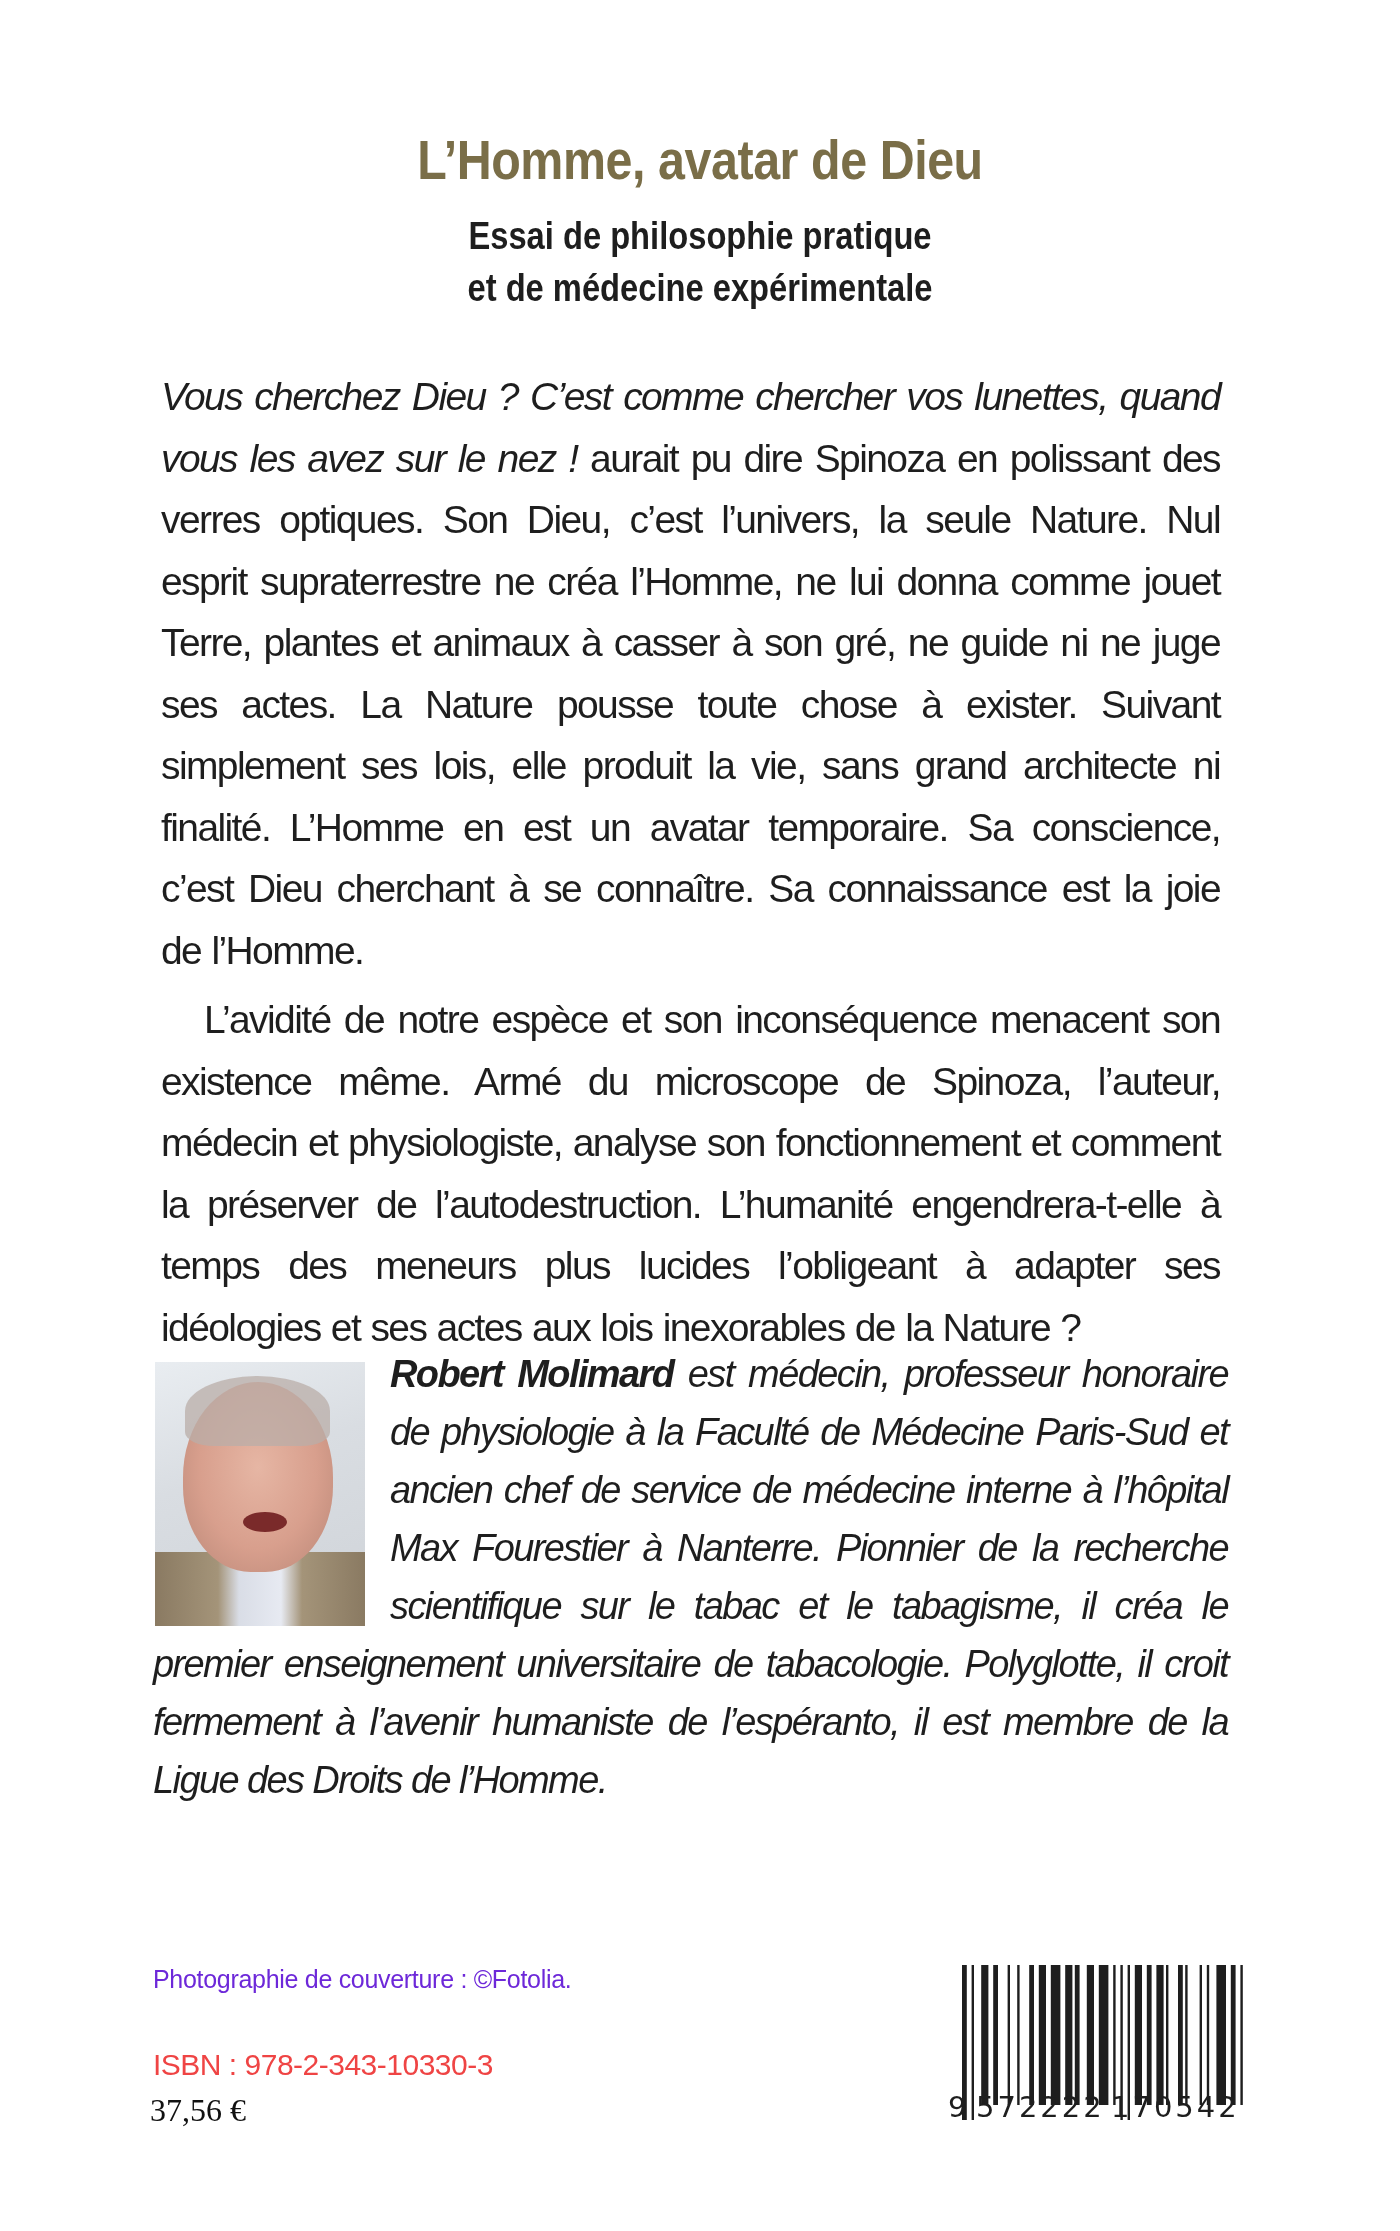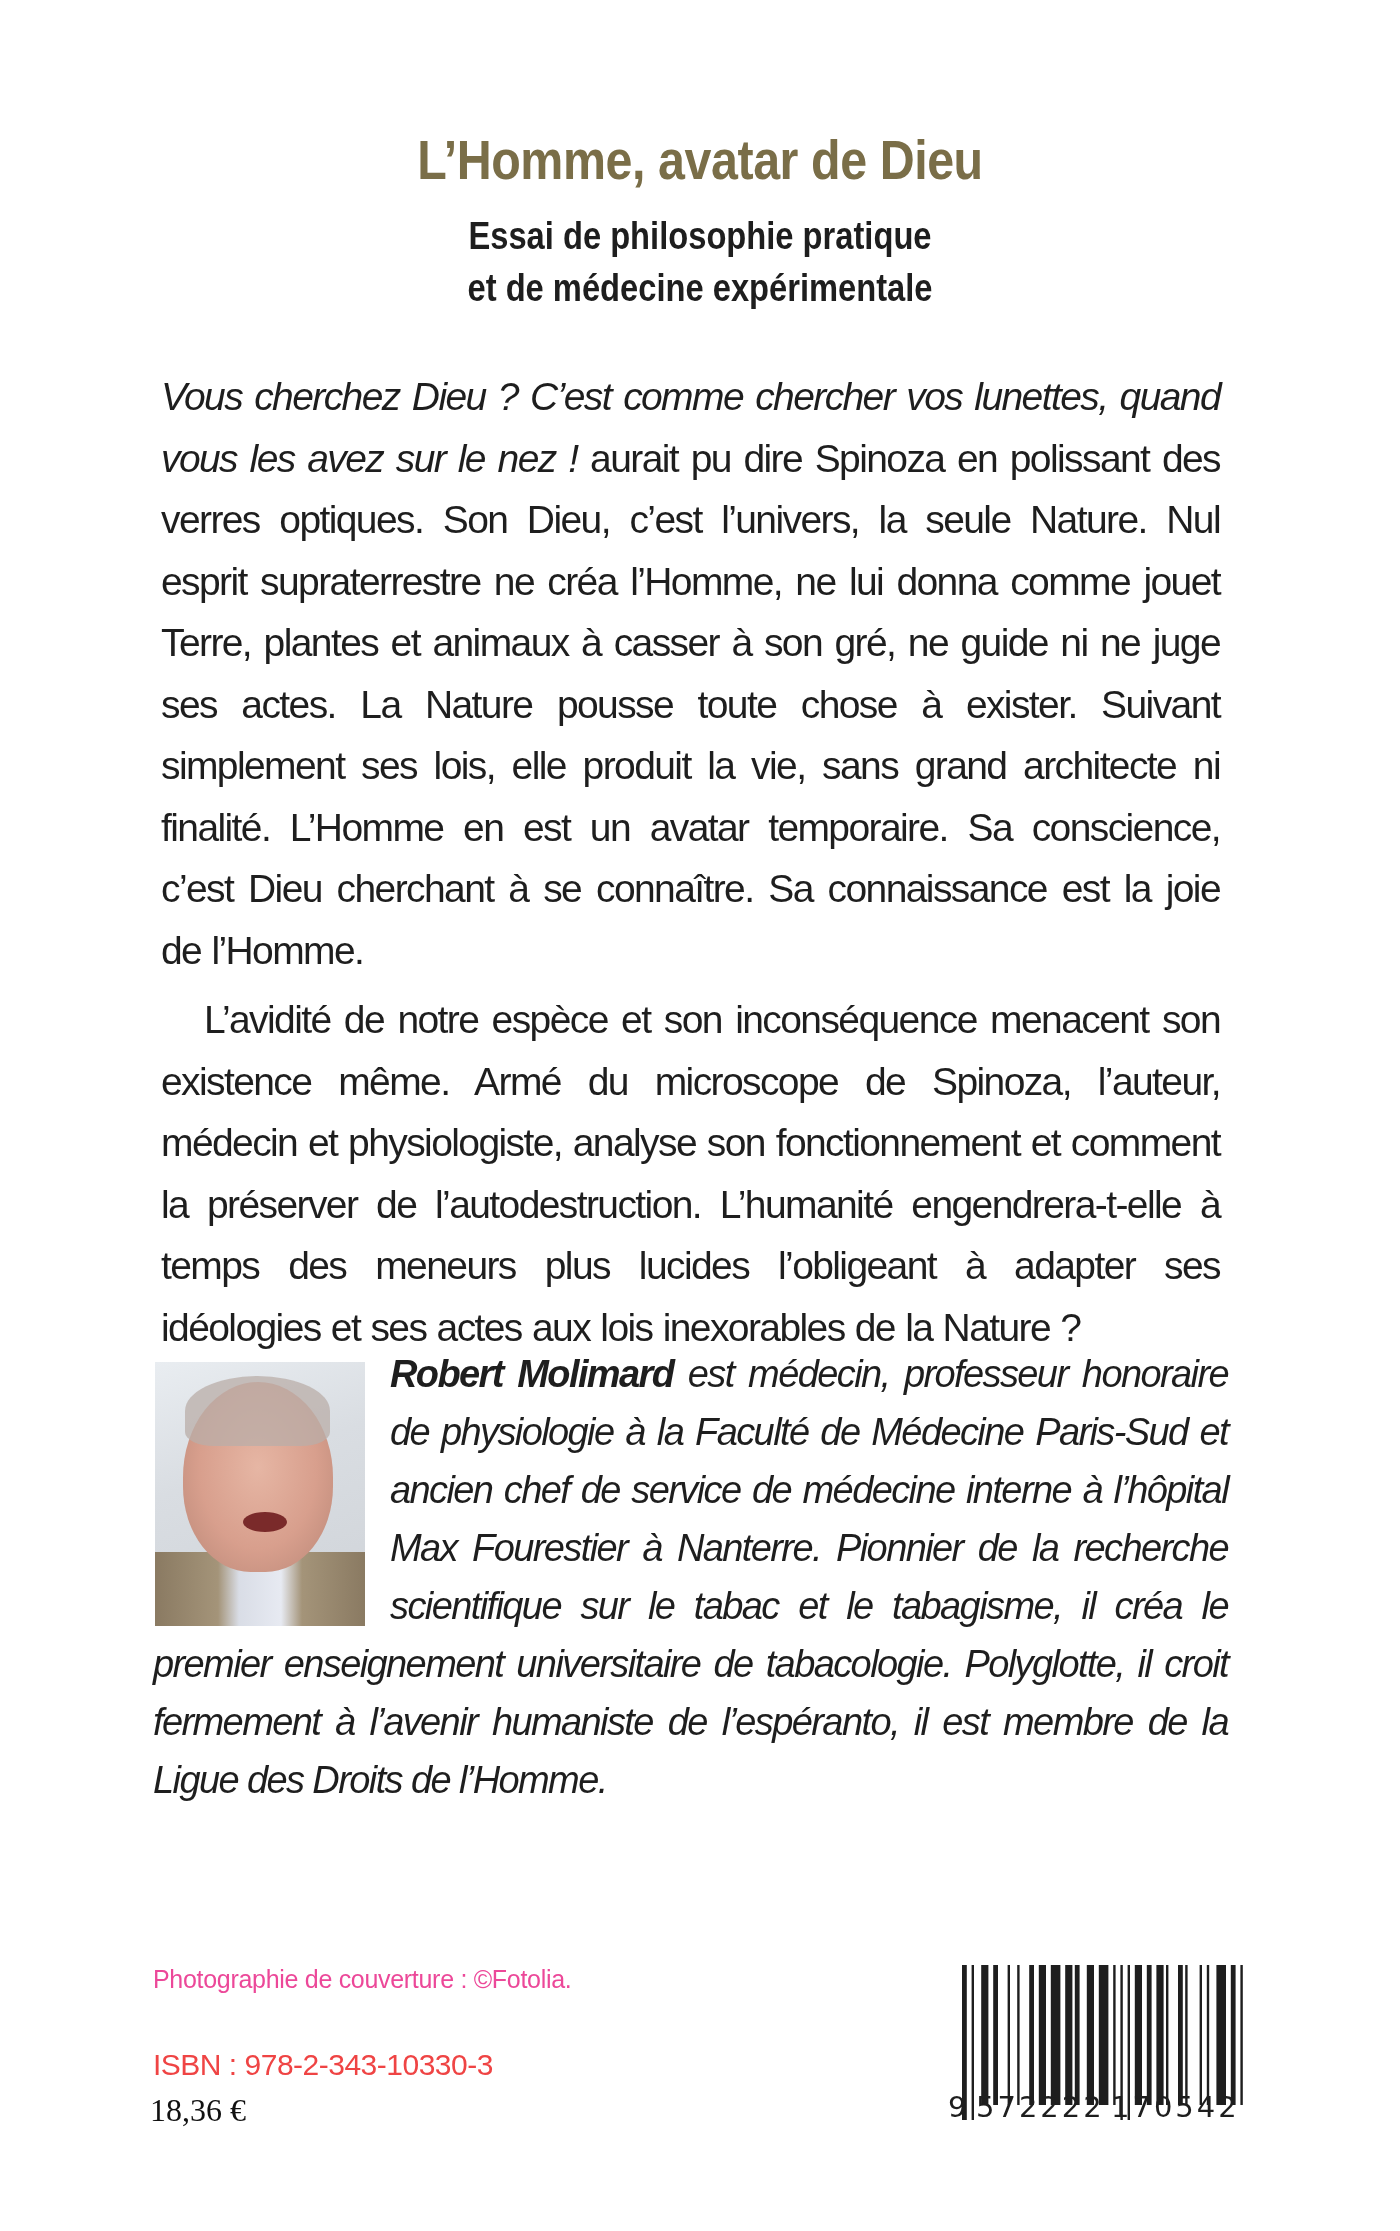"Photographie de couverture : ©Fotolia." .credit { color: #ec4899 -> #6d28d9 }
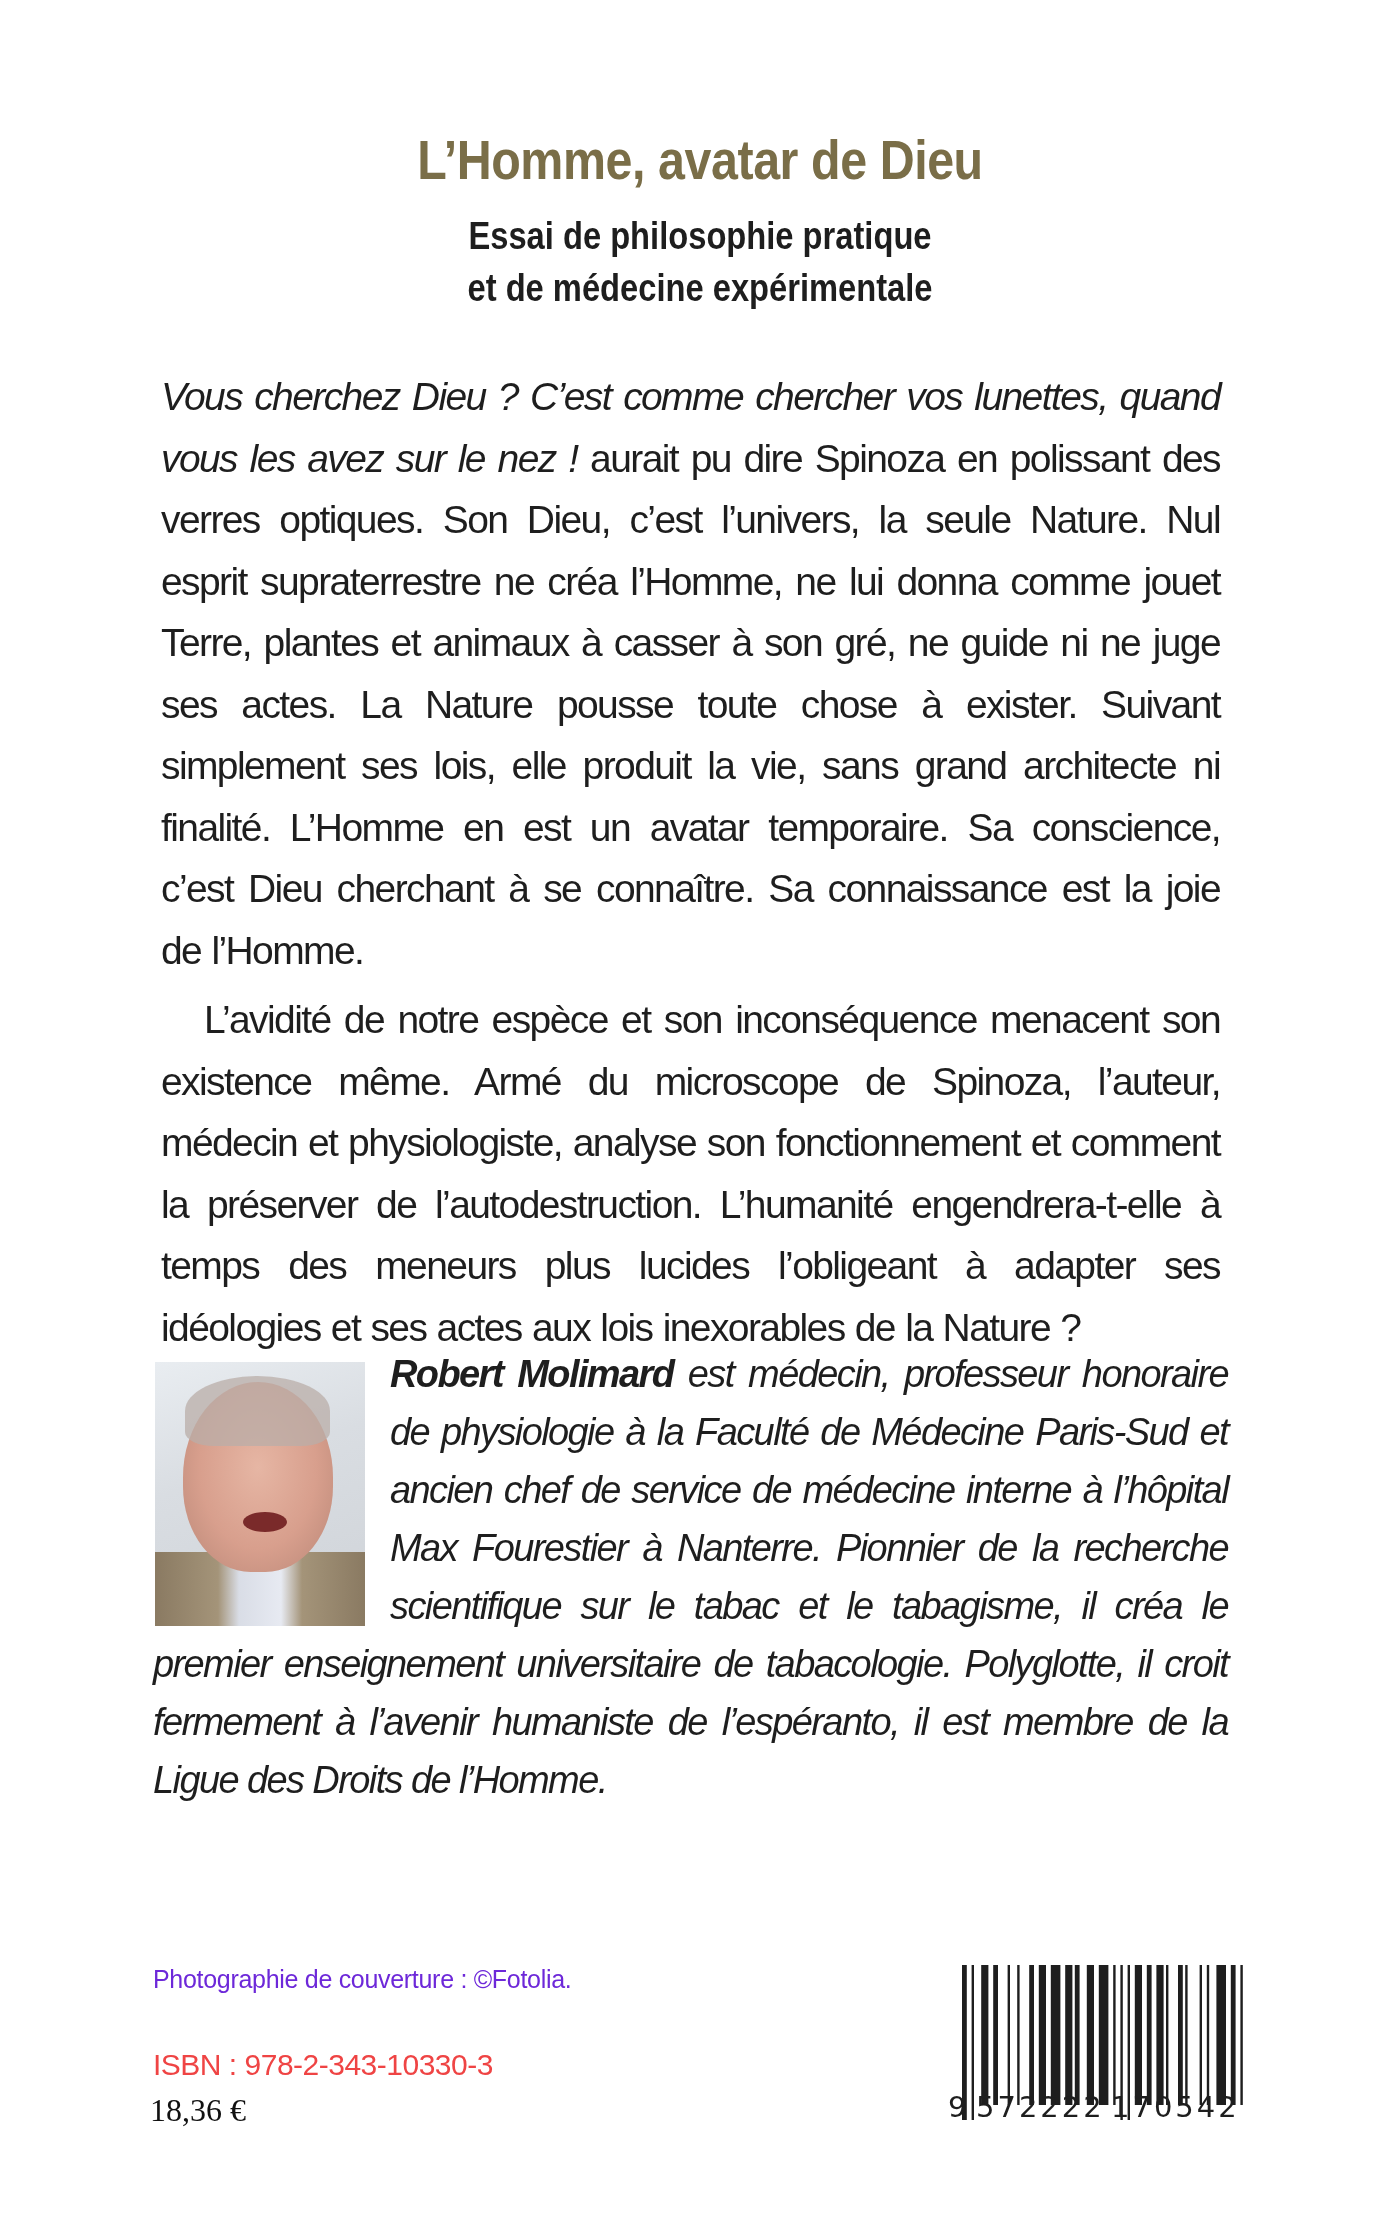"18,36 €" div.price { text: 18,36 -> 37,56 }
